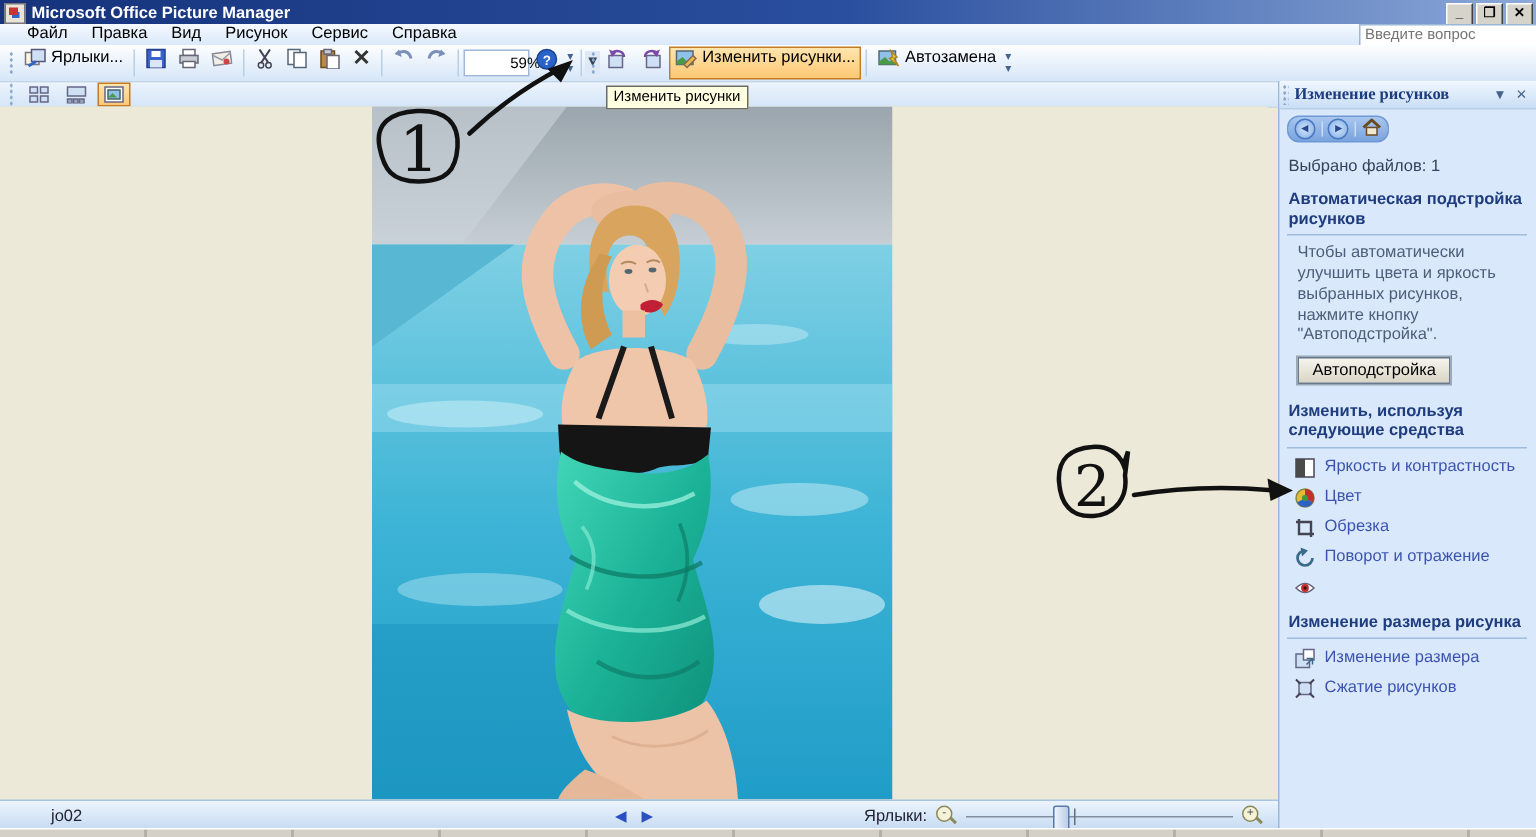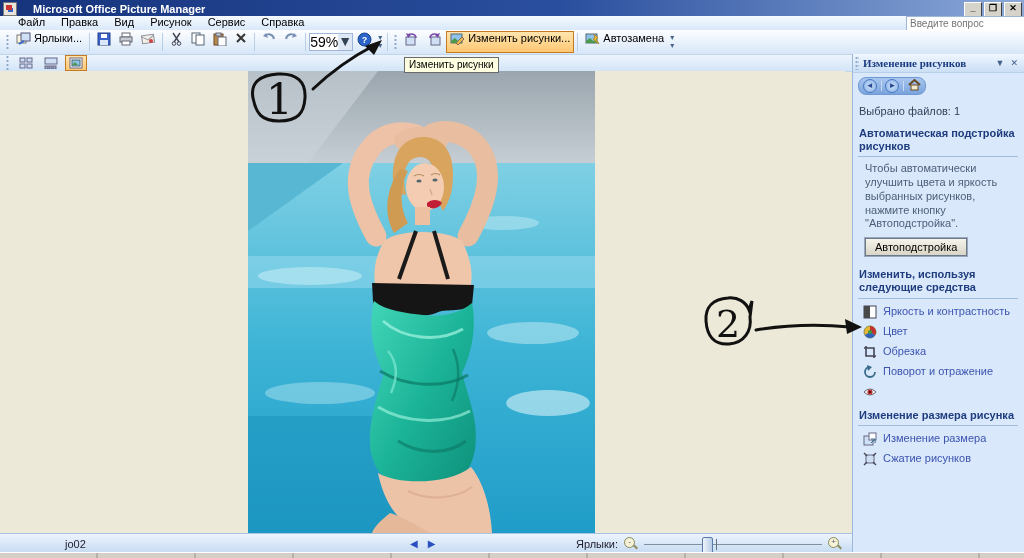"Microsoft Office Picture Manager" .titlebar { gap: 16px -> 4px }
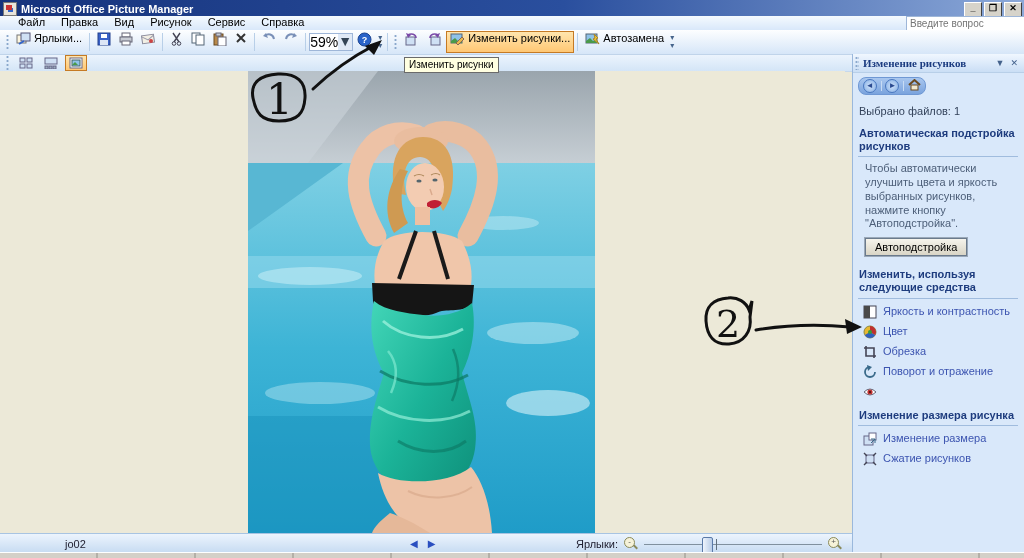"59%" .zoombox span { font-size: 14px -> 10px; margin-left: none -> 30px }
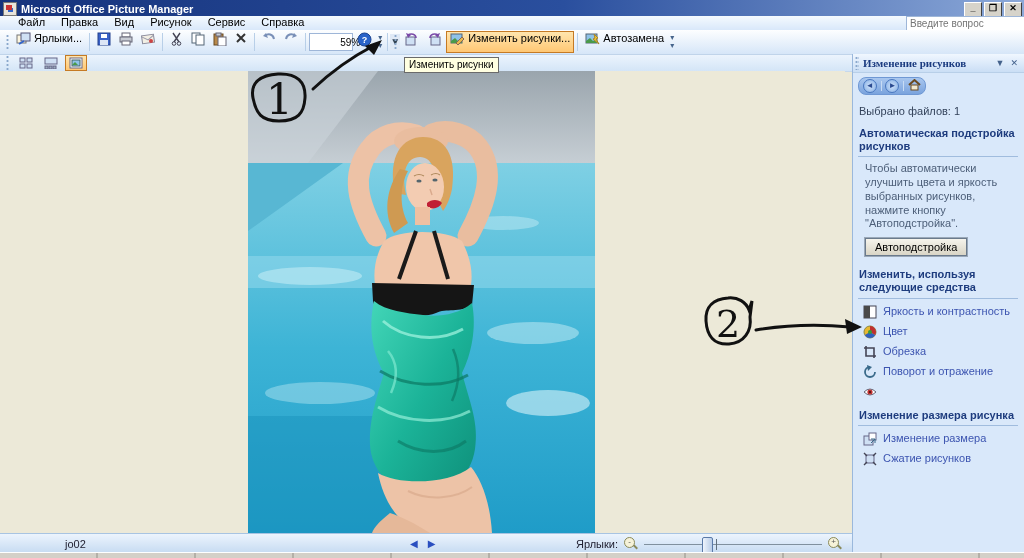"jo02" .fname { margin-left: 65px -> 34px }
